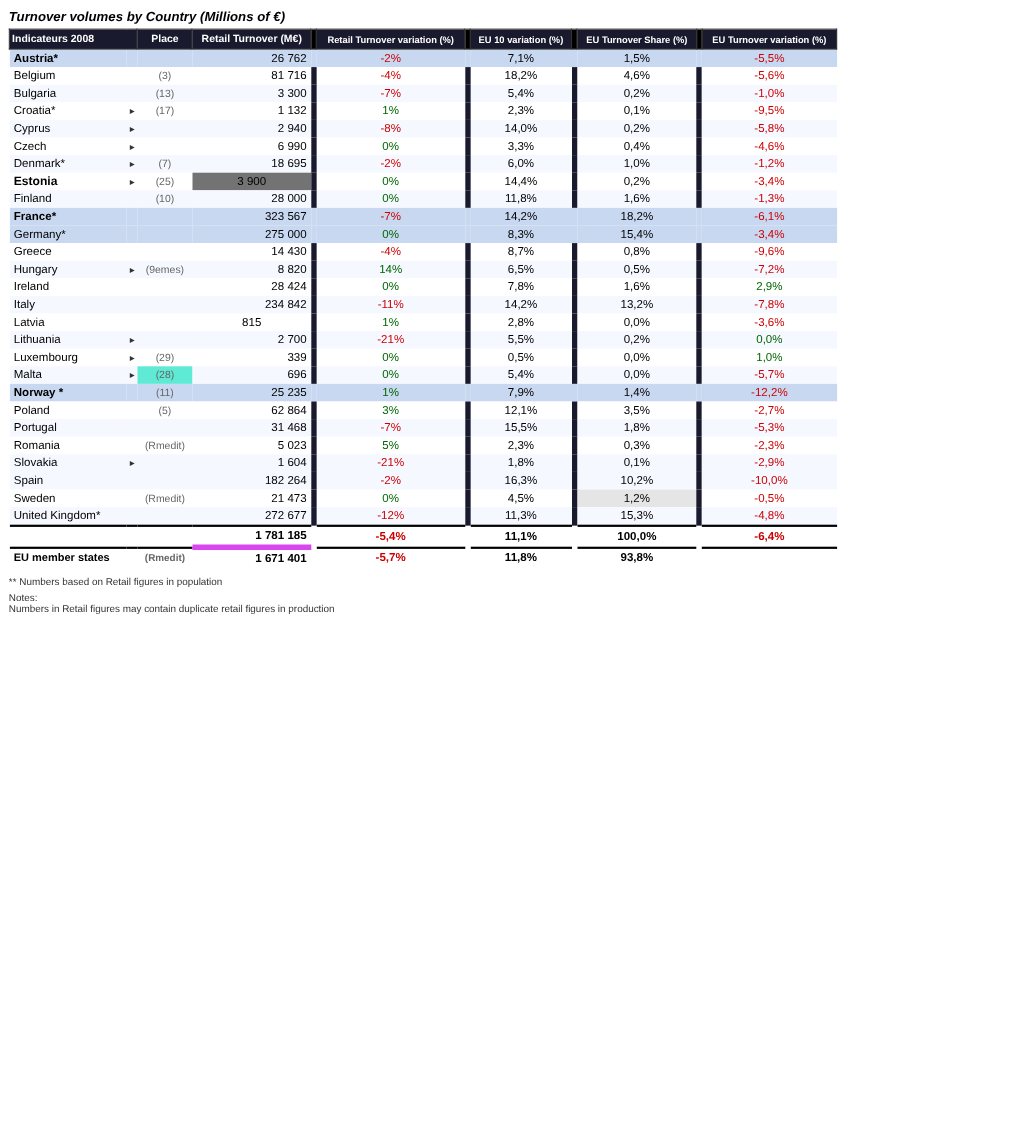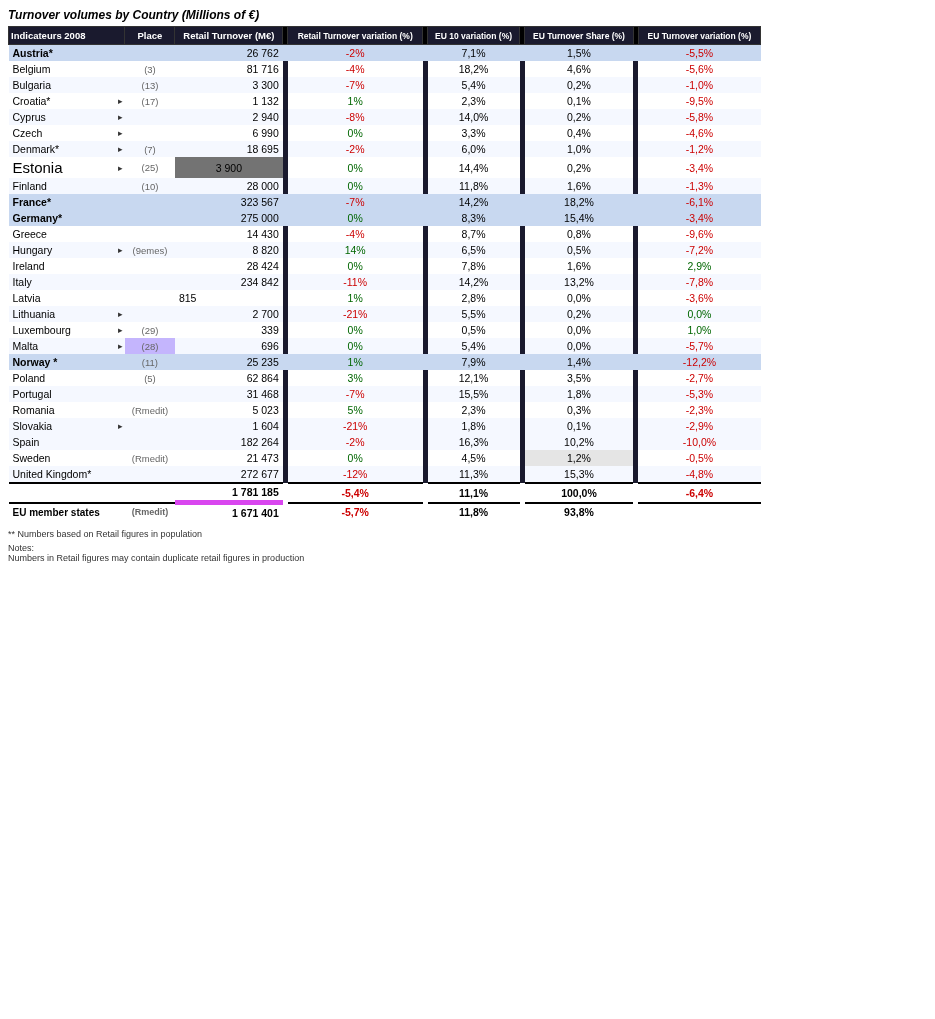"Estonia" td { font-size: 15px -> 11px; font-weight: normal -> bold }
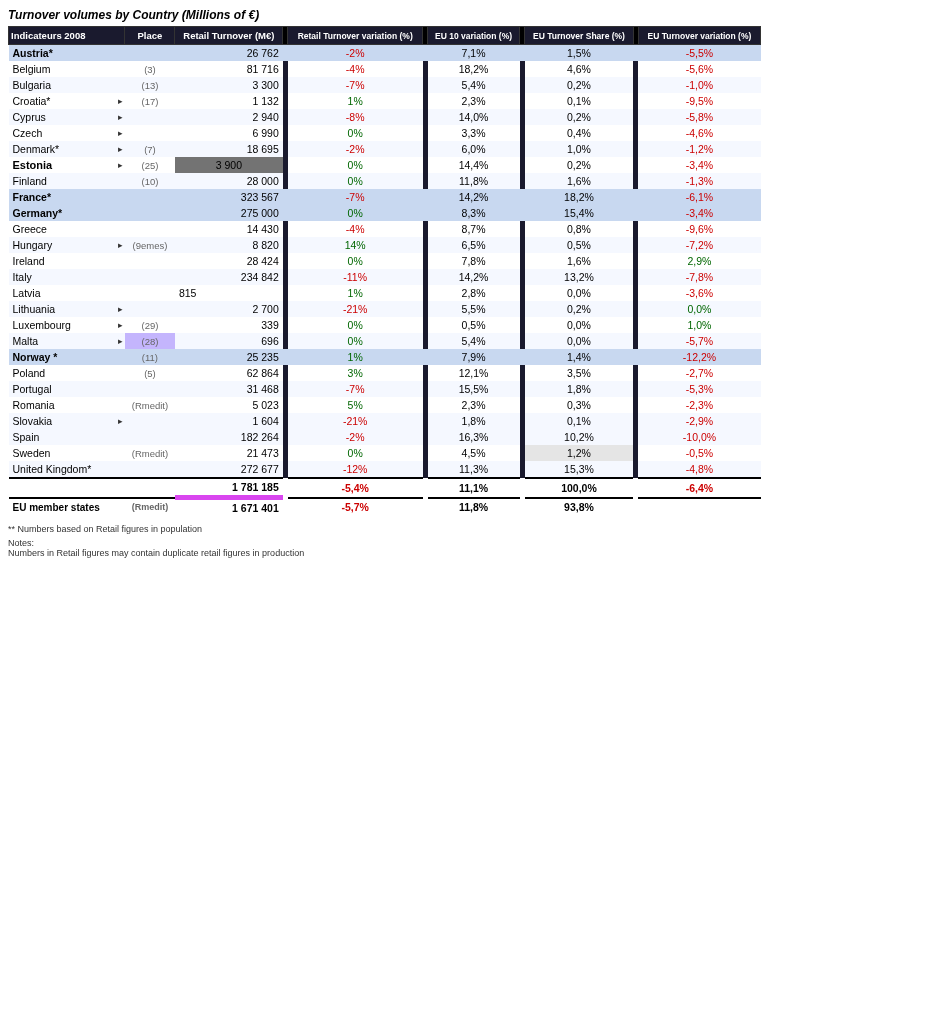"Germany*" td { font-weight: bold -> normal }
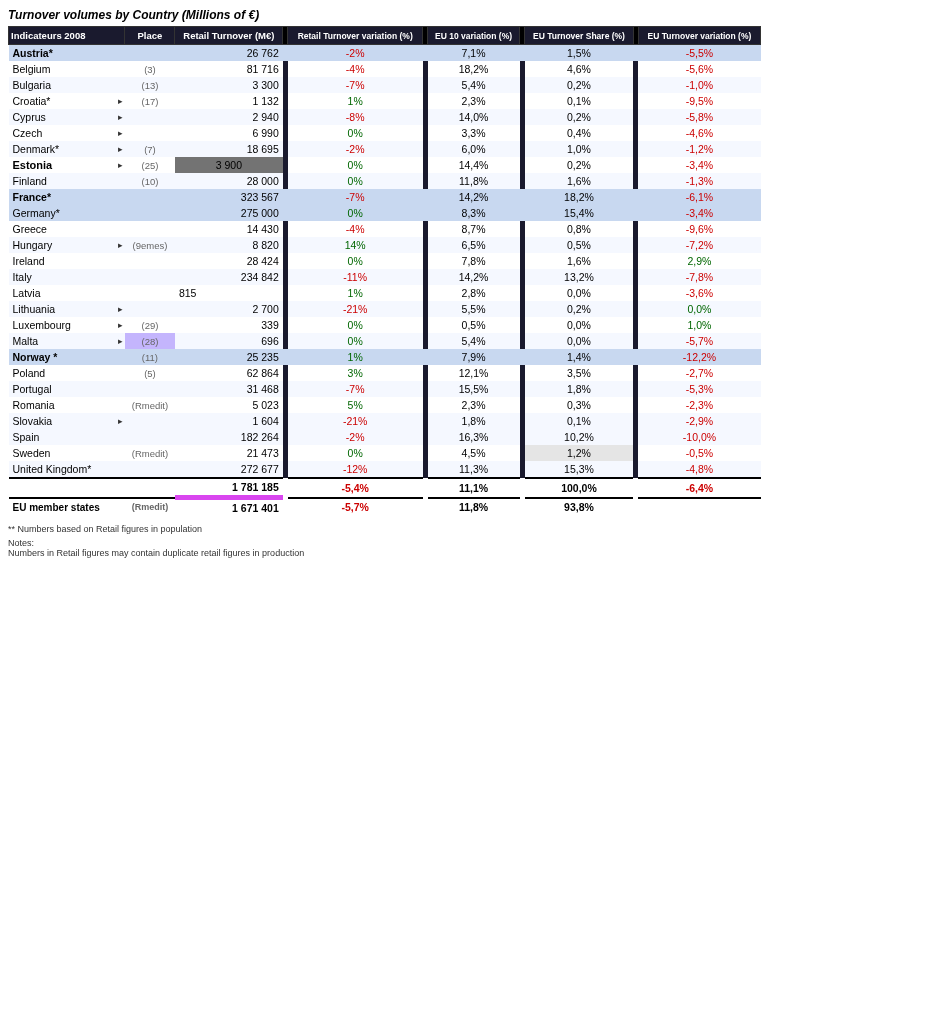"815" td.num { text-align: left -> center }
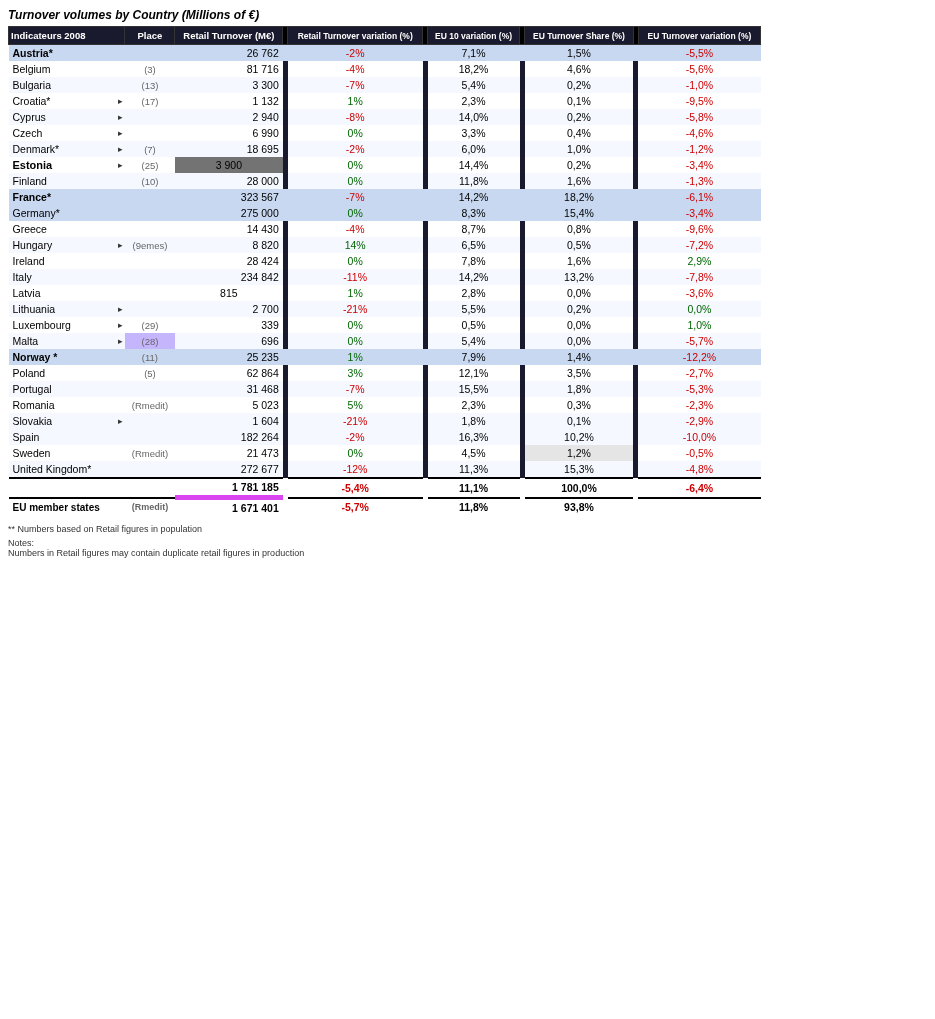"(28)" td.rank-cell { background: #c4b5fd -> #5eead4 }
